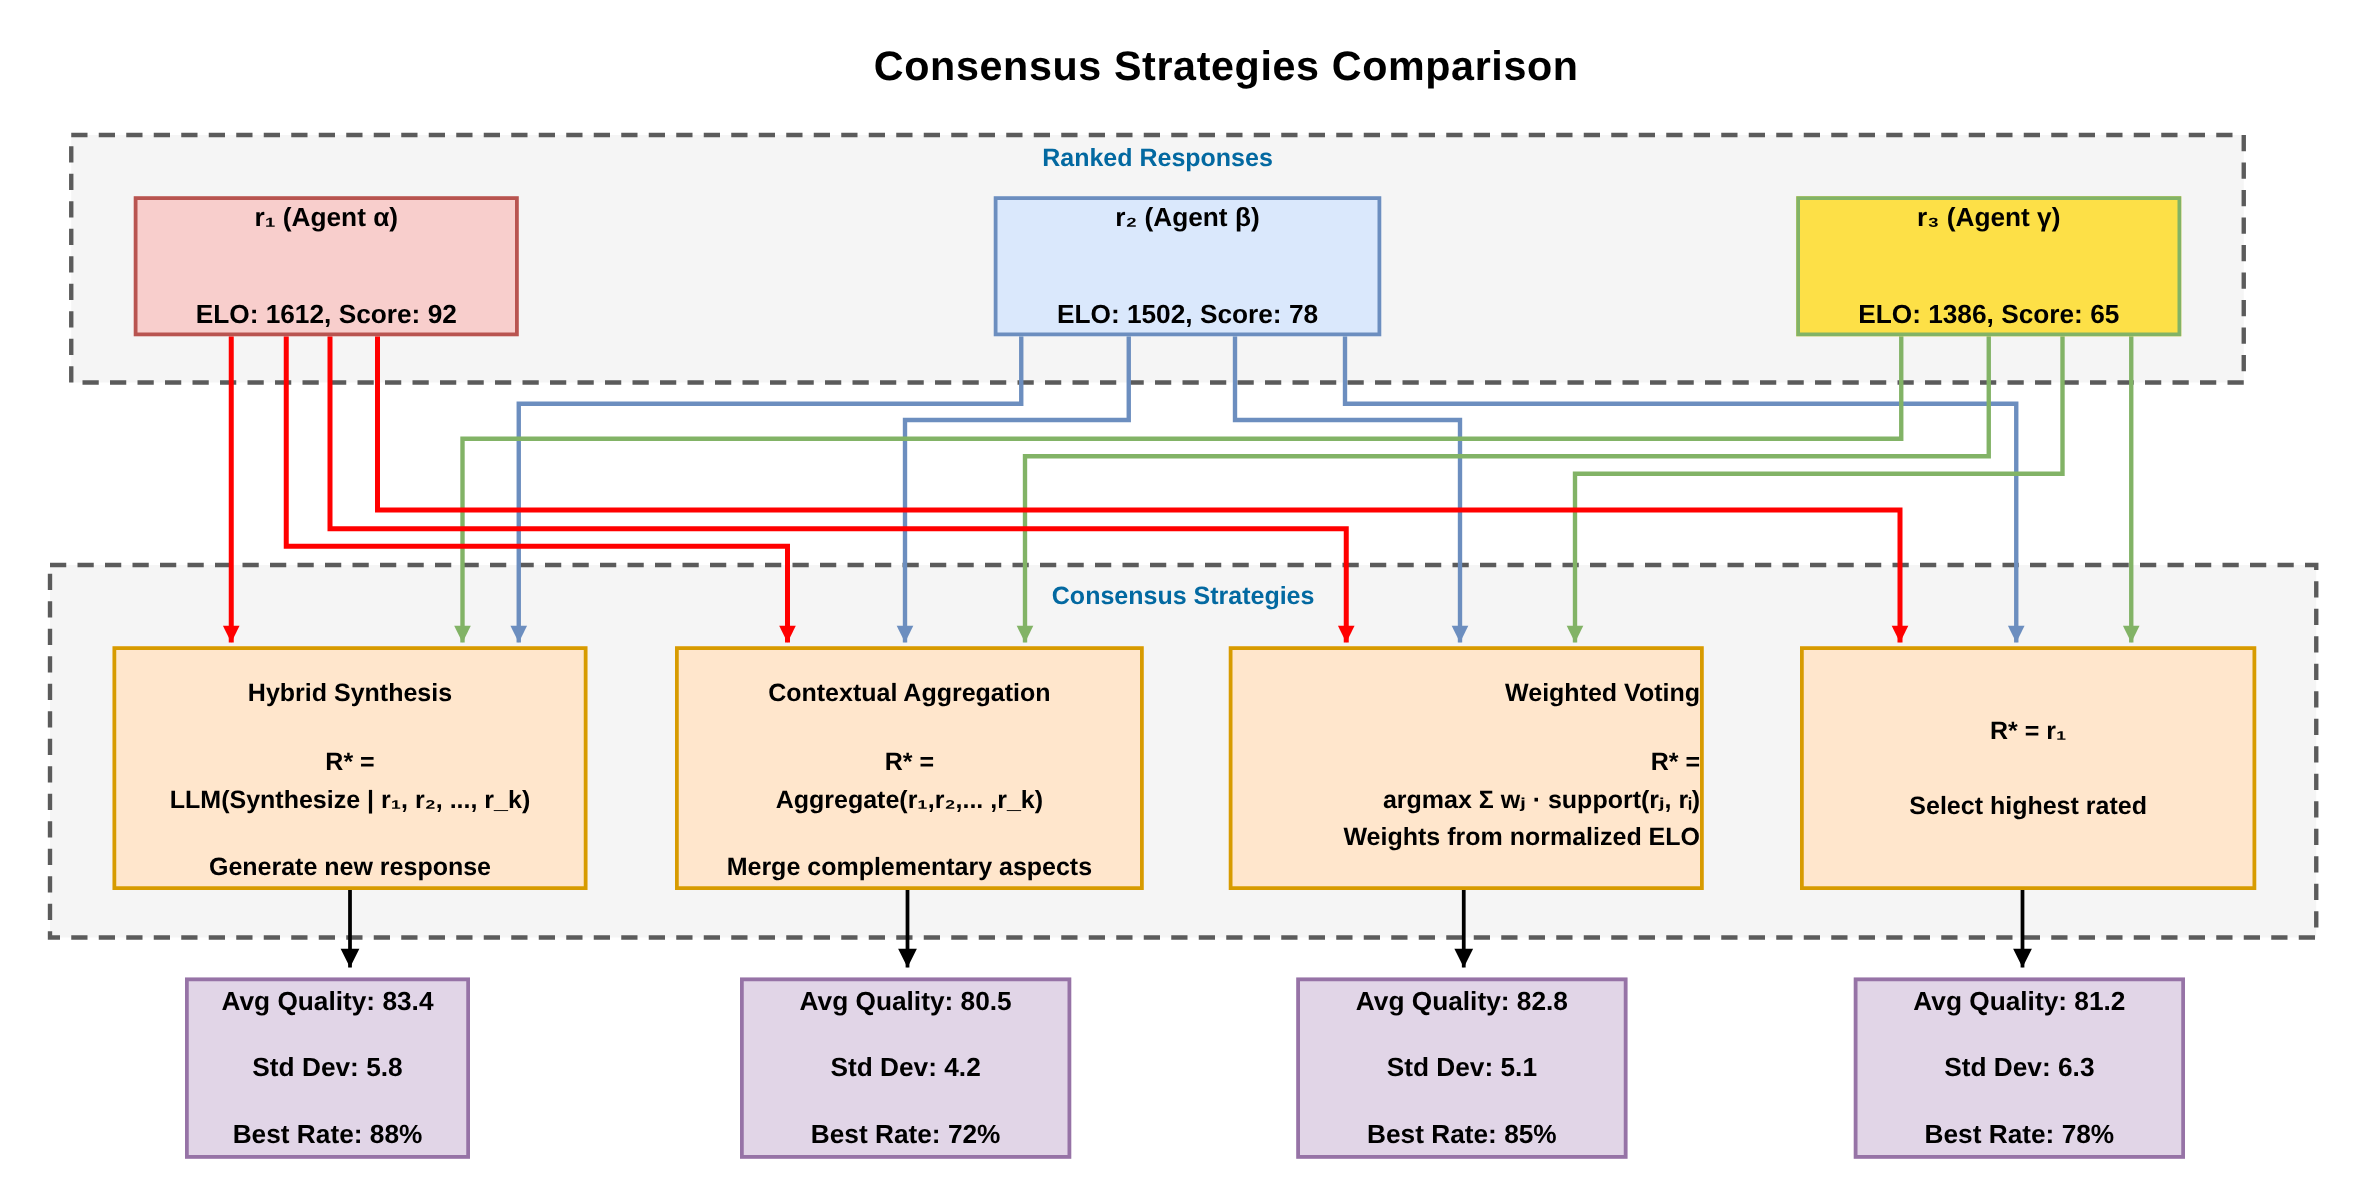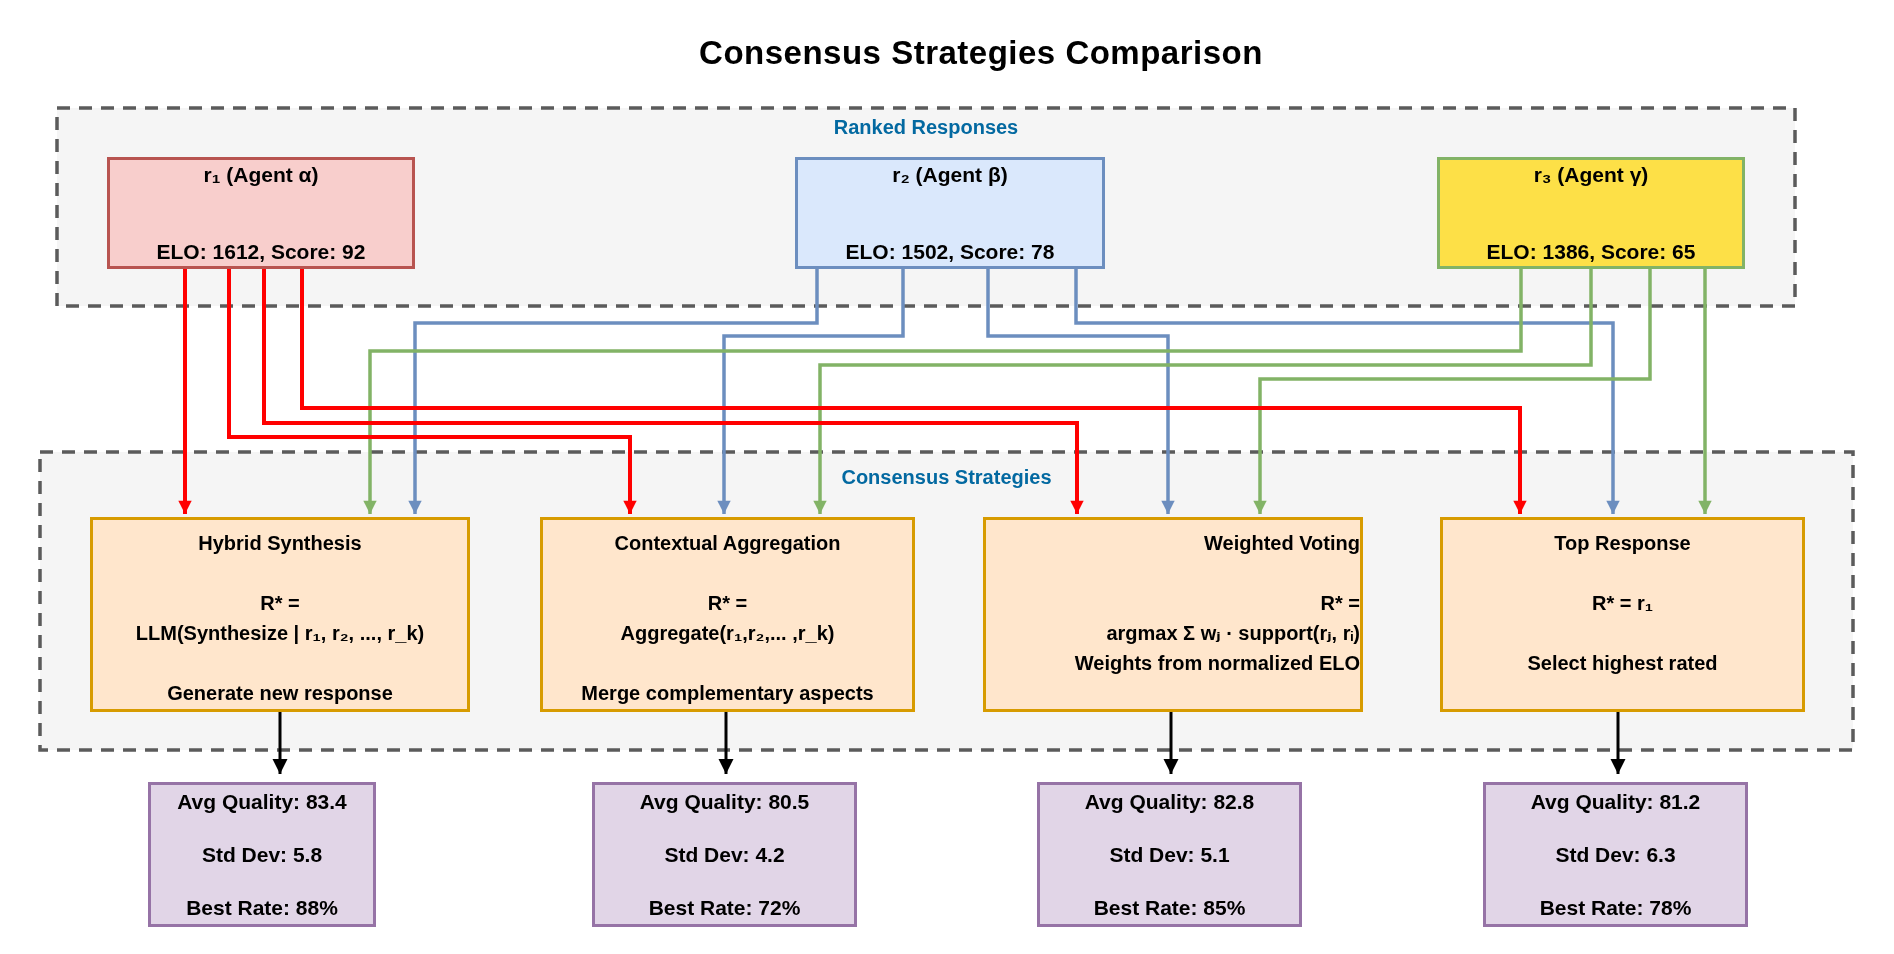"Hybrid Synthesis" .sbox { padding-top: 8px -> 20px }
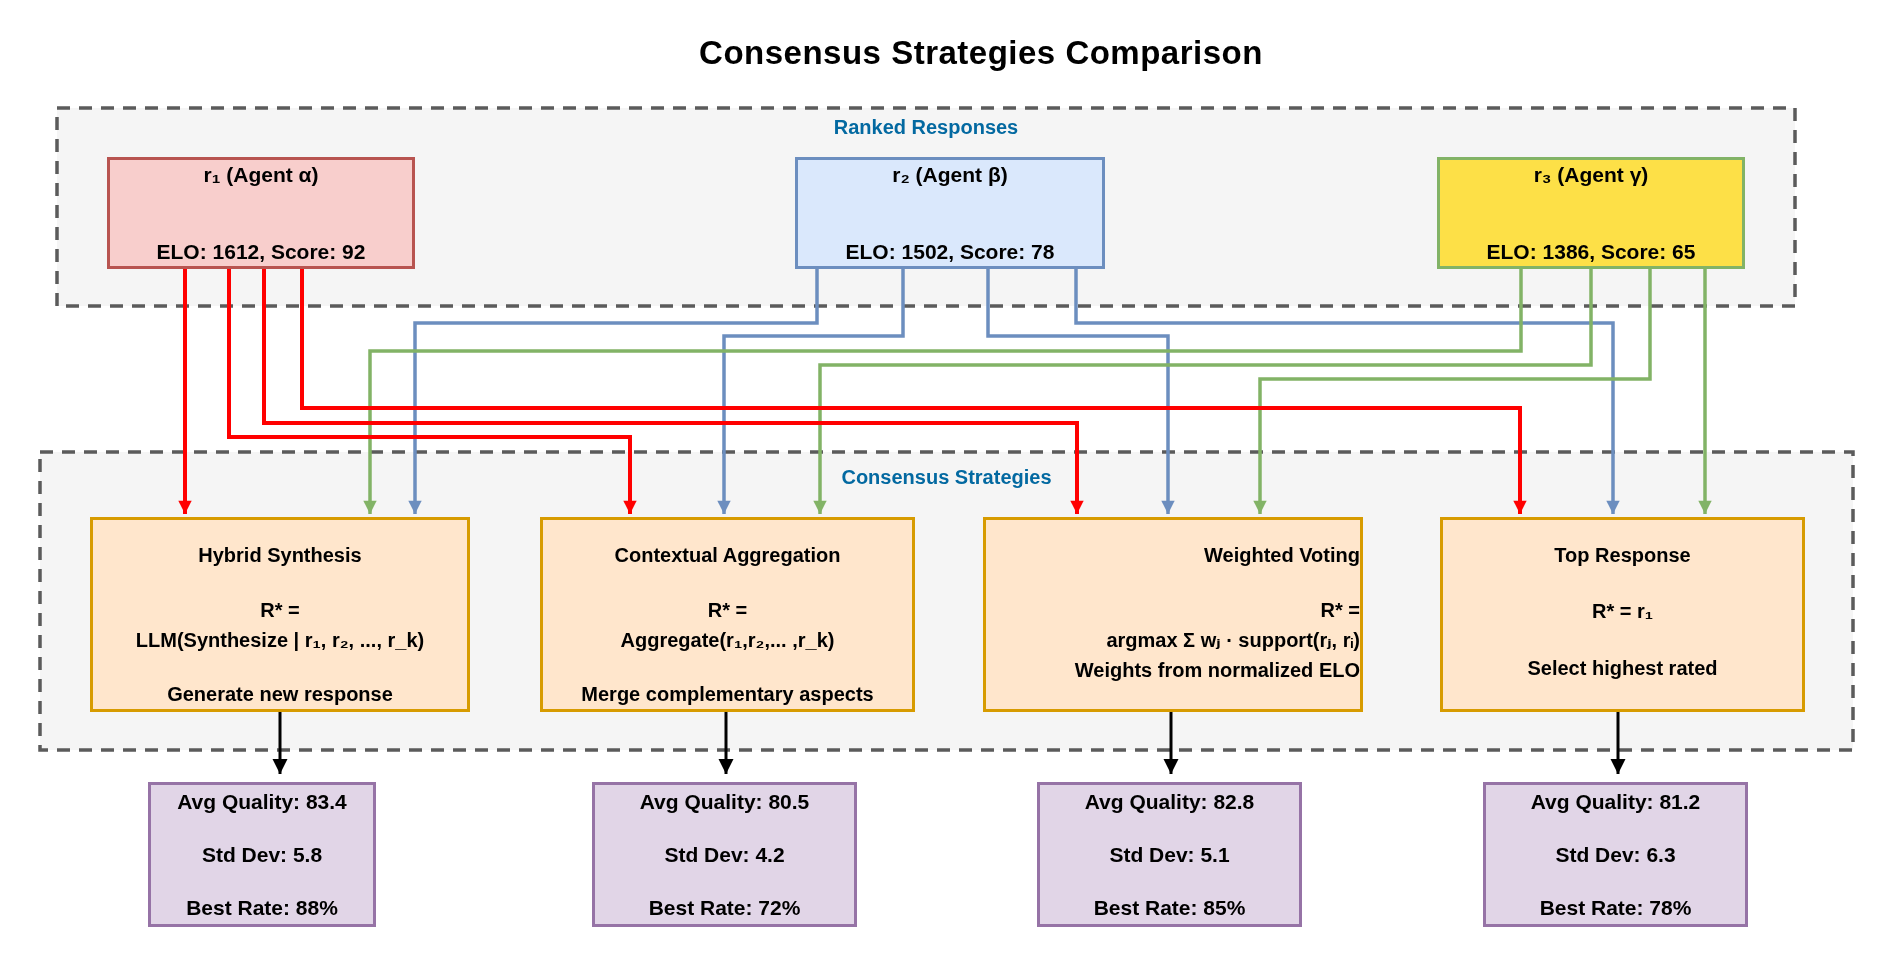"Top Response" div.sline { html: <div>Top Response</div> -> none }
